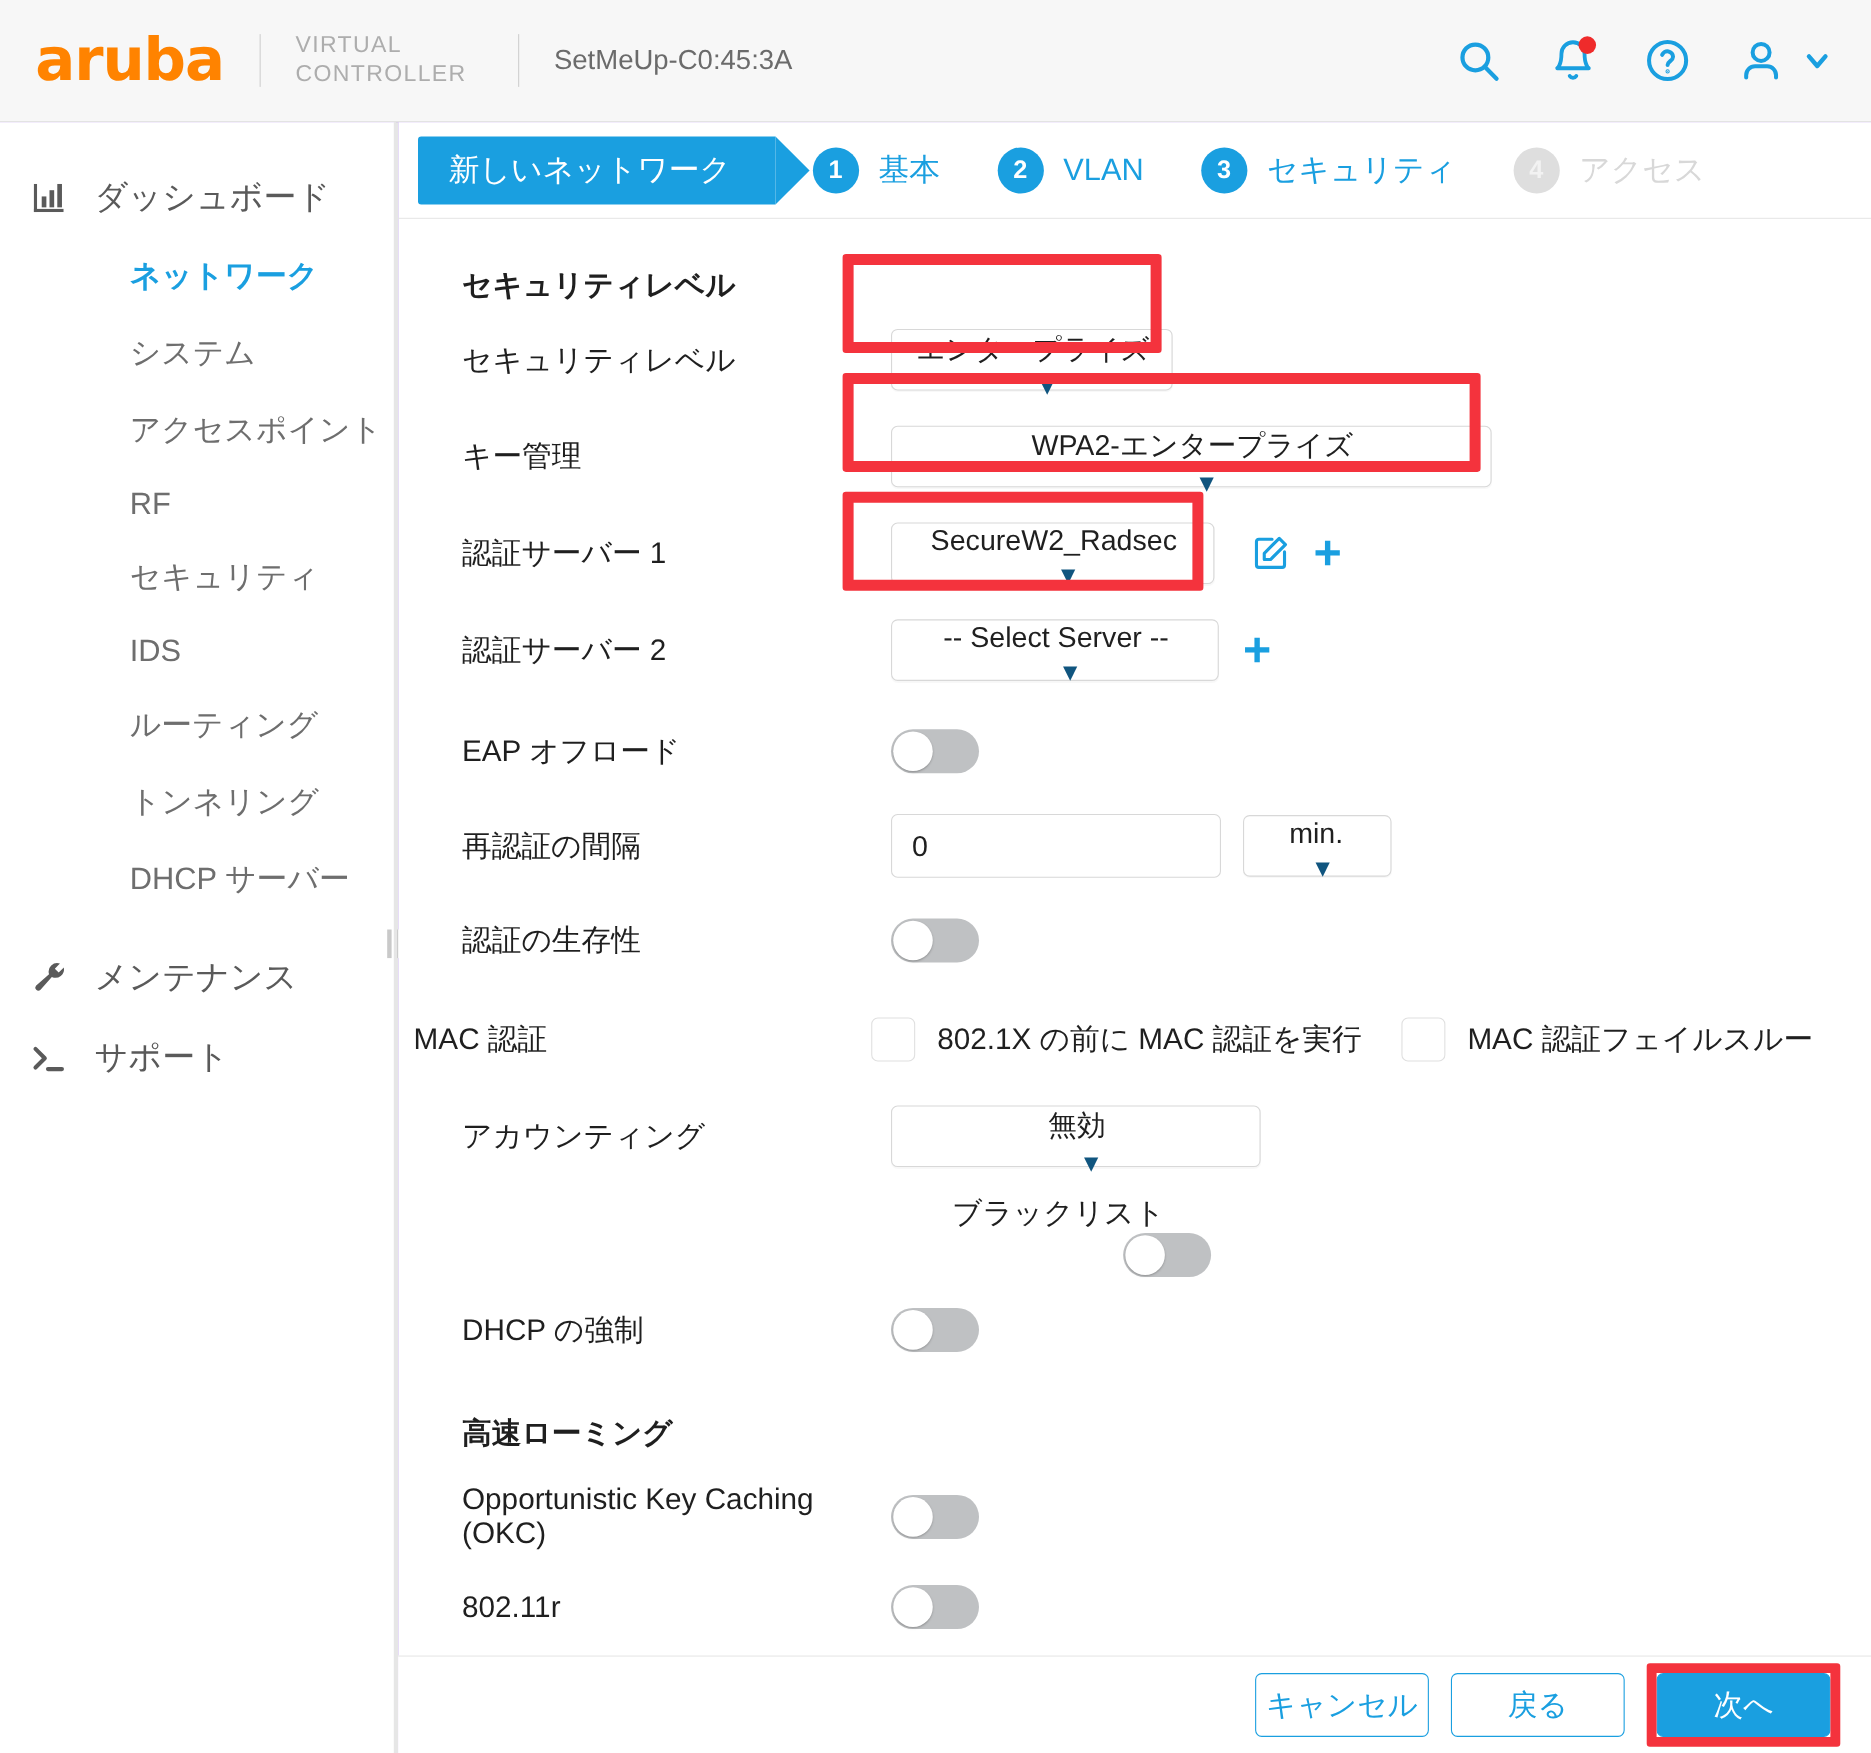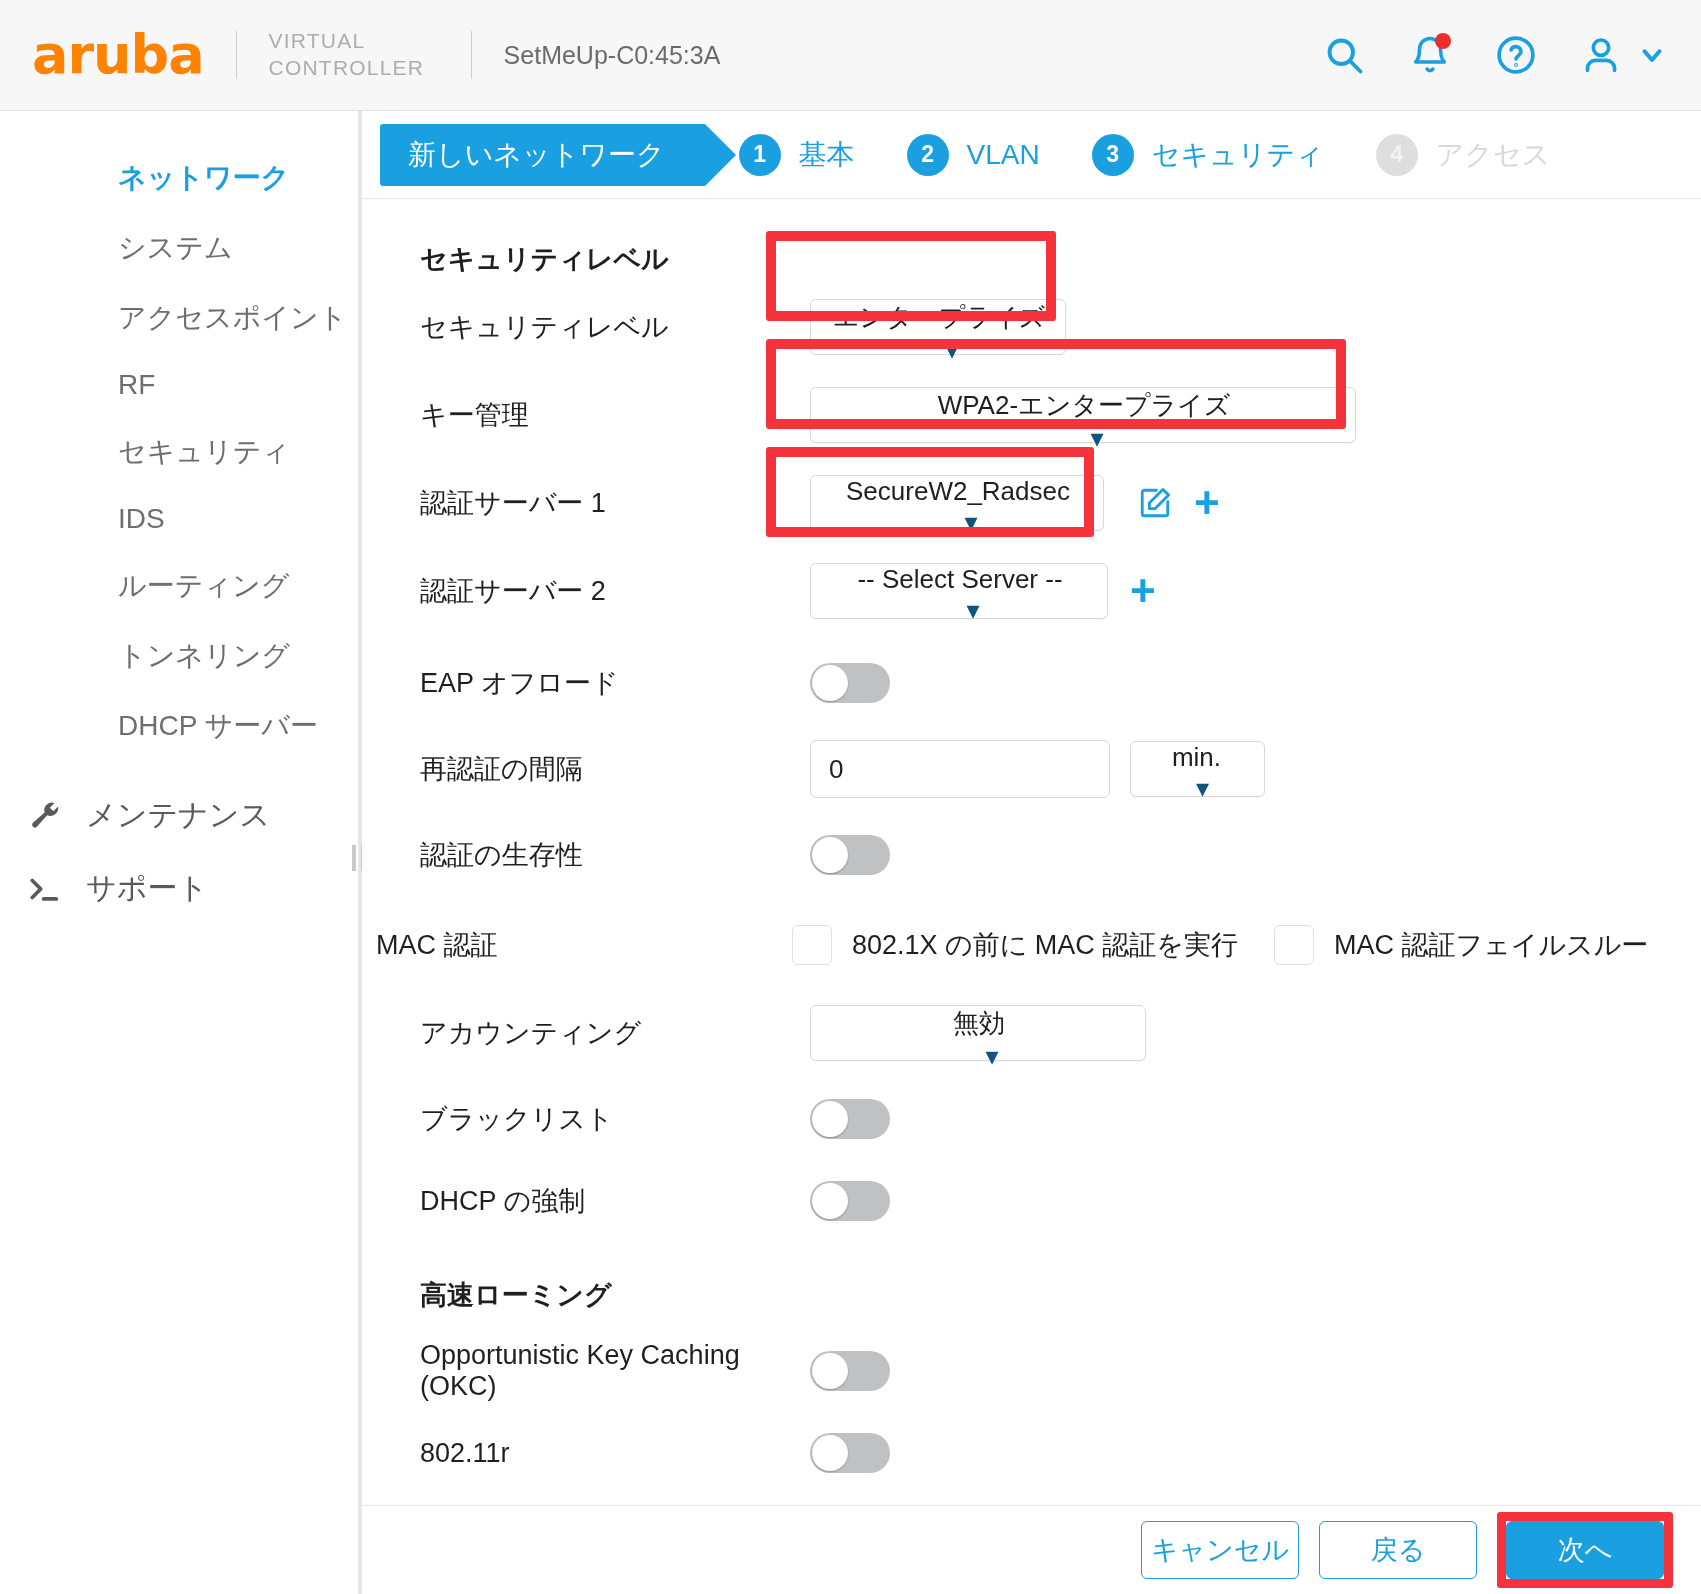"ダッシュボード" div.nav-top { html: none -> <div> <span> <svg> <rect></rect> <rect></rect> <rect></rect> <rect></rect> <rect></rect> </svg> </span> <span>ダッシュボード</span> </div> }
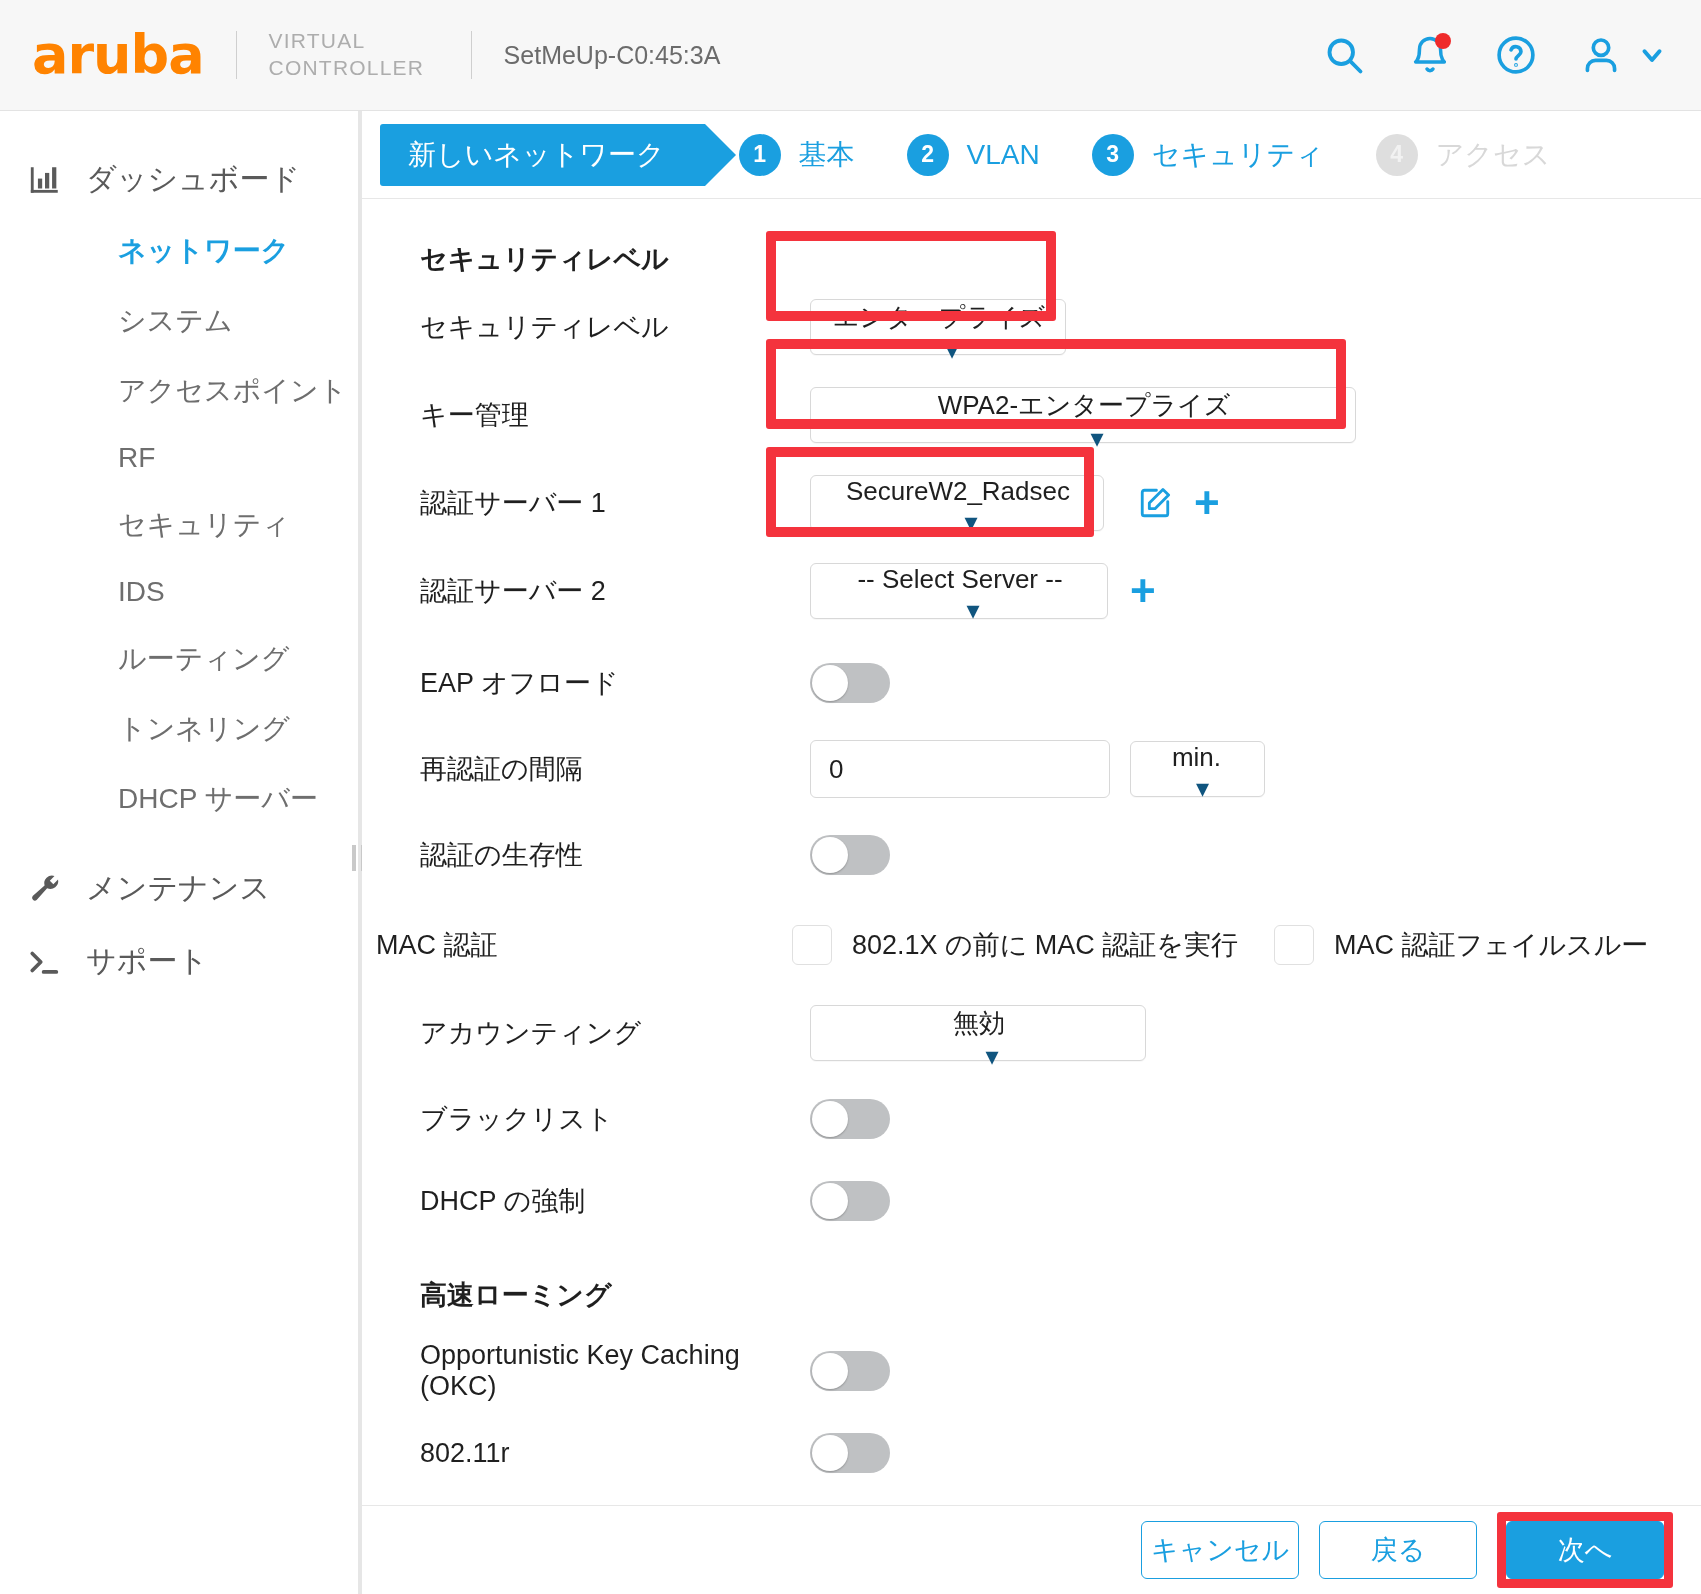"ブラックリスト" div.row { flex-direction: none -> column }
